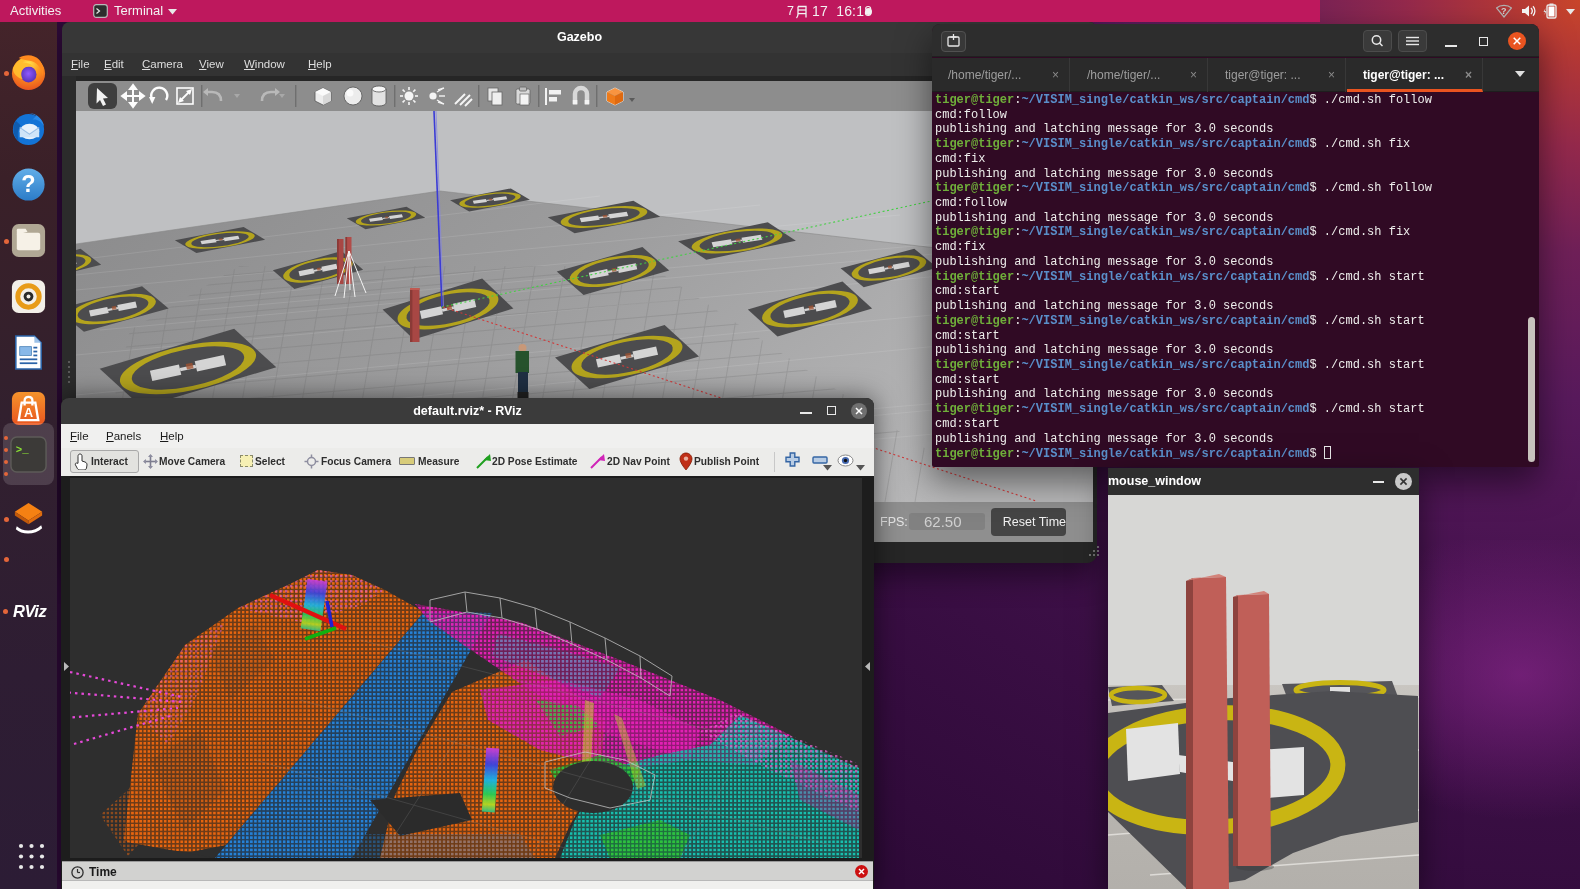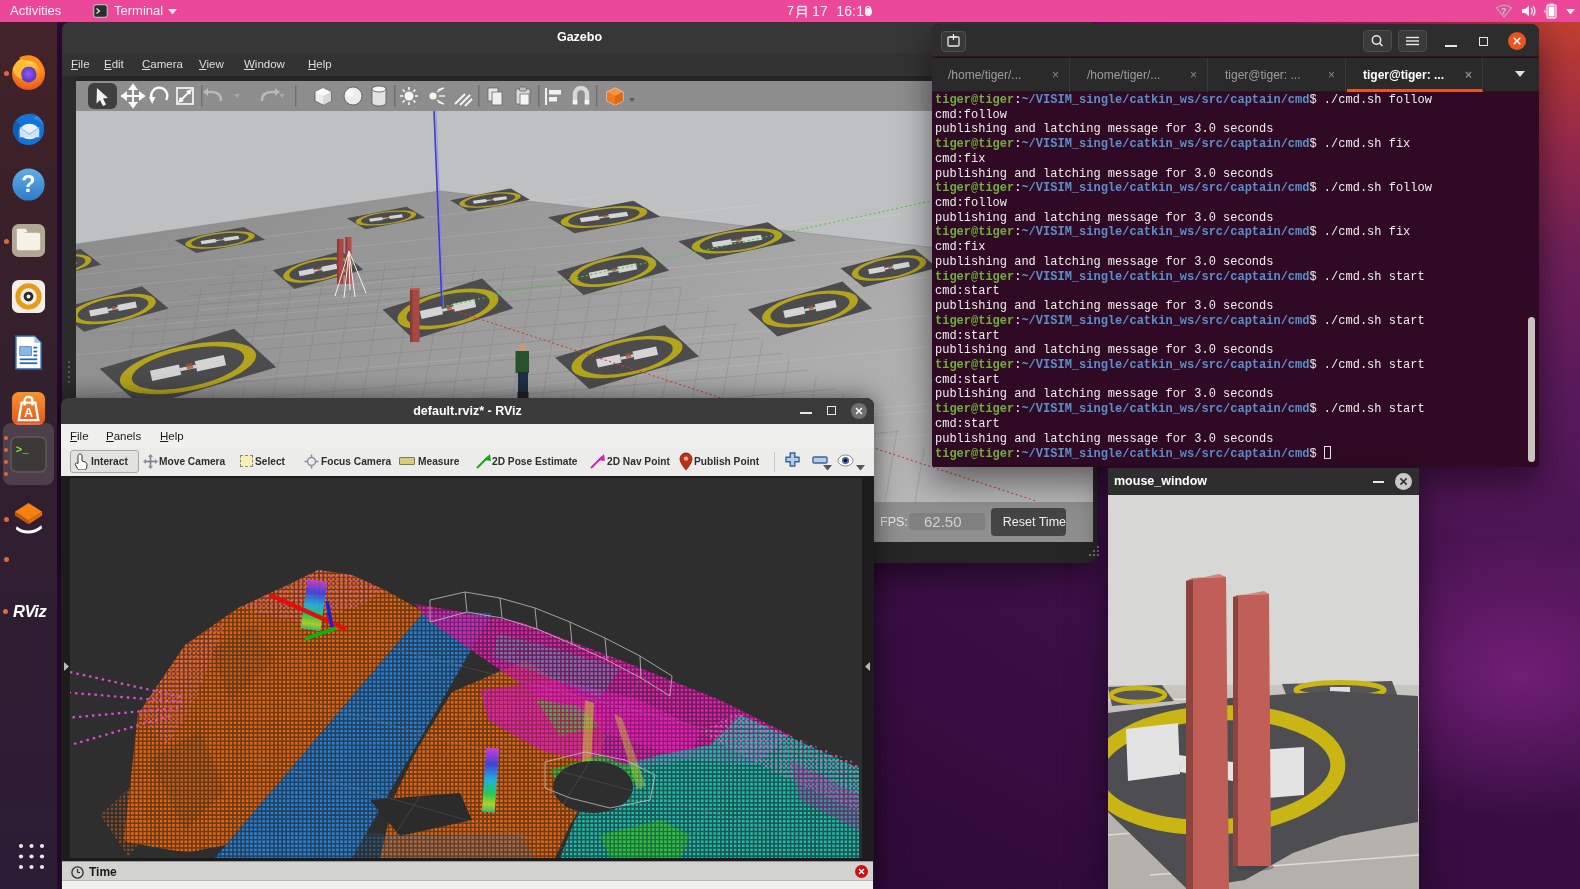"Activities" #topbar { background: #ec4899 -> #be185d; width: 1580px -> 1320px }
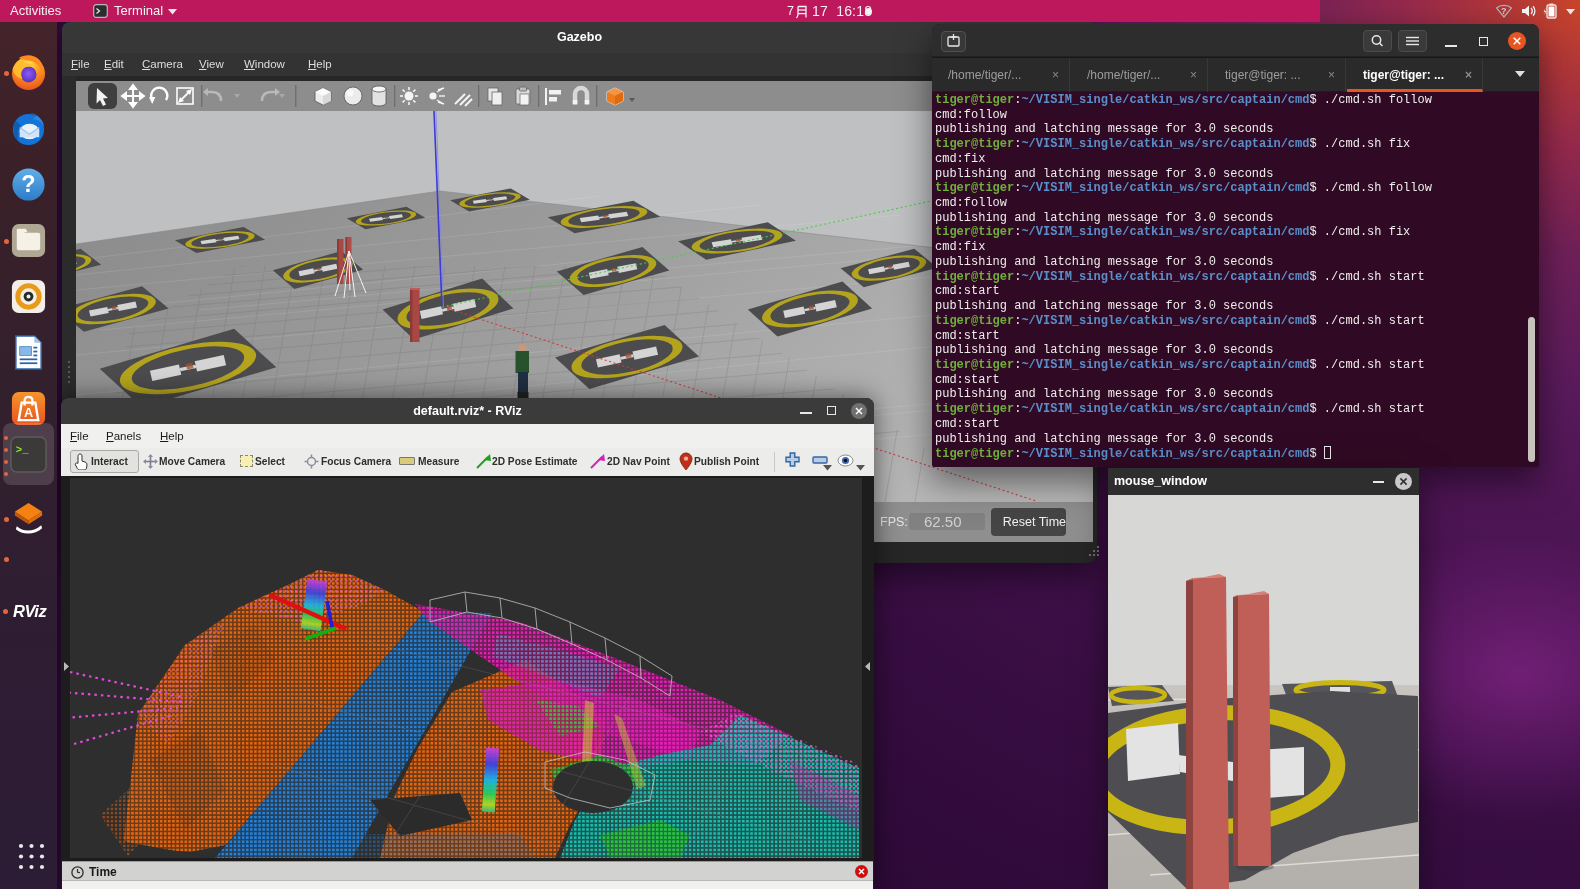"mouse_window" #mw .title { padding-left: 6px -> none }
